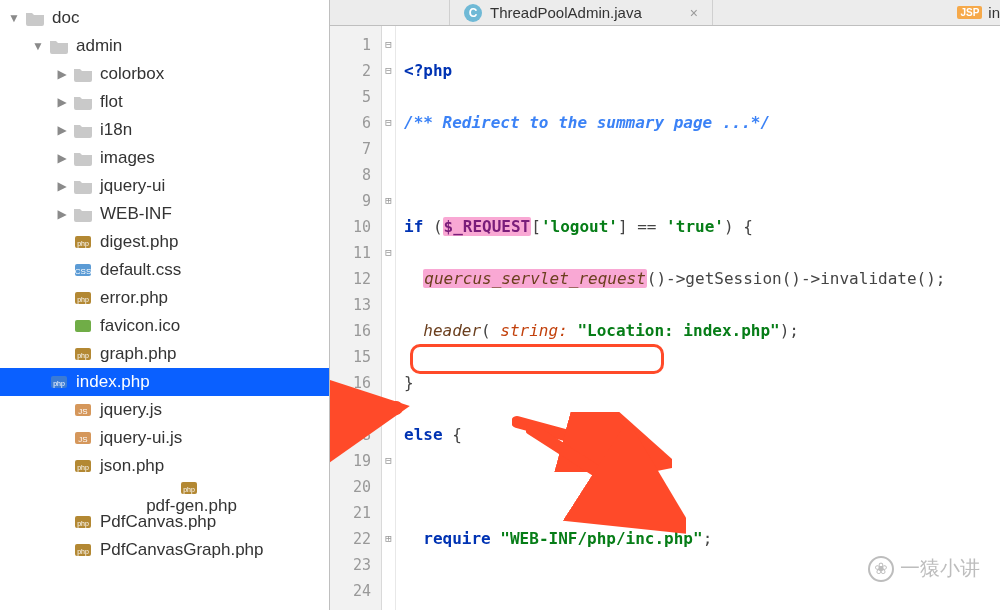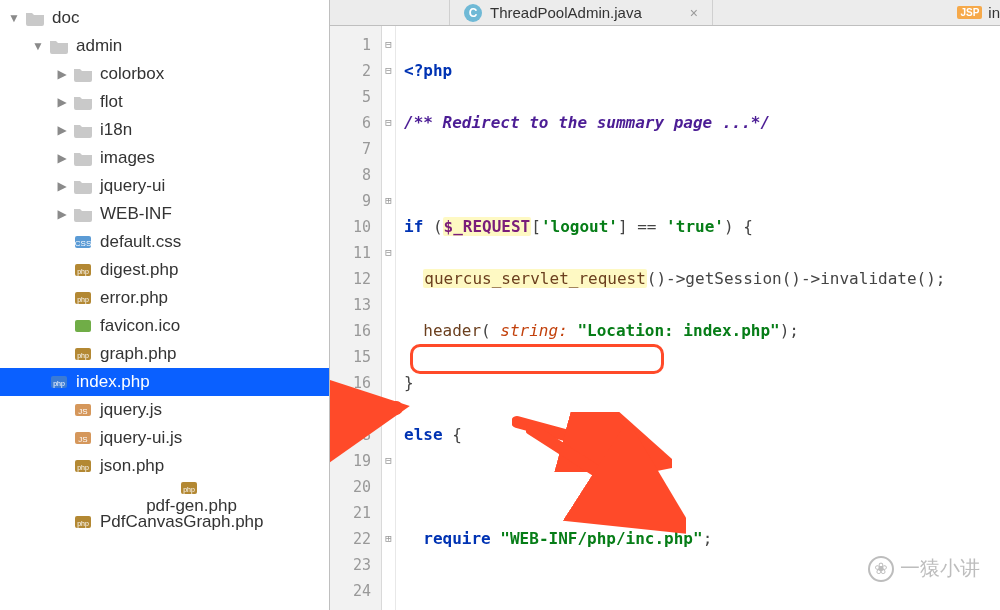"/** Redirect to the summary" .com { color: #4c1d95 -> #3b82f6 }
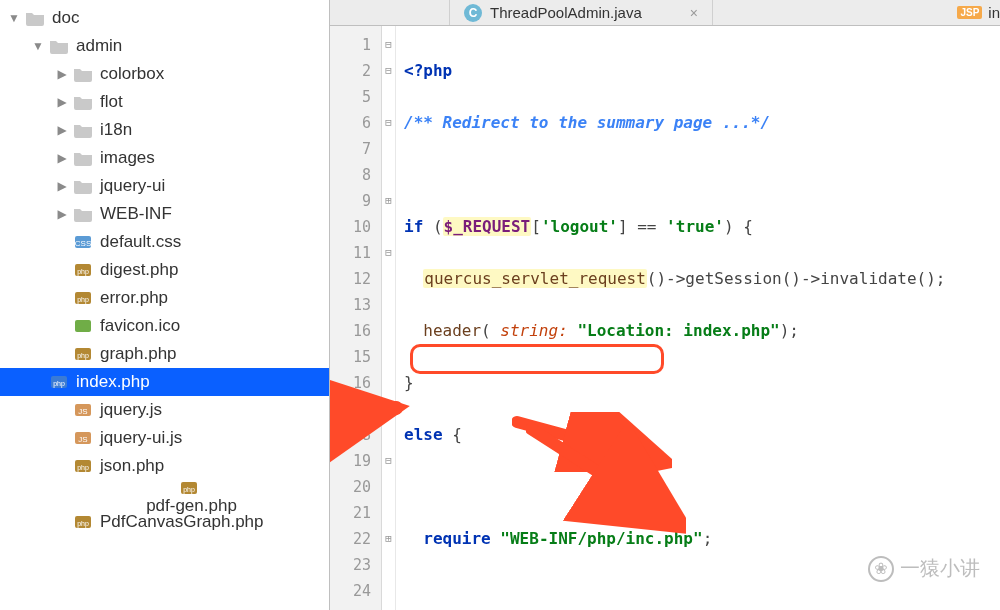"$_REQUEST" .mark { background: #fef9c3 -> #f9a8d4 }
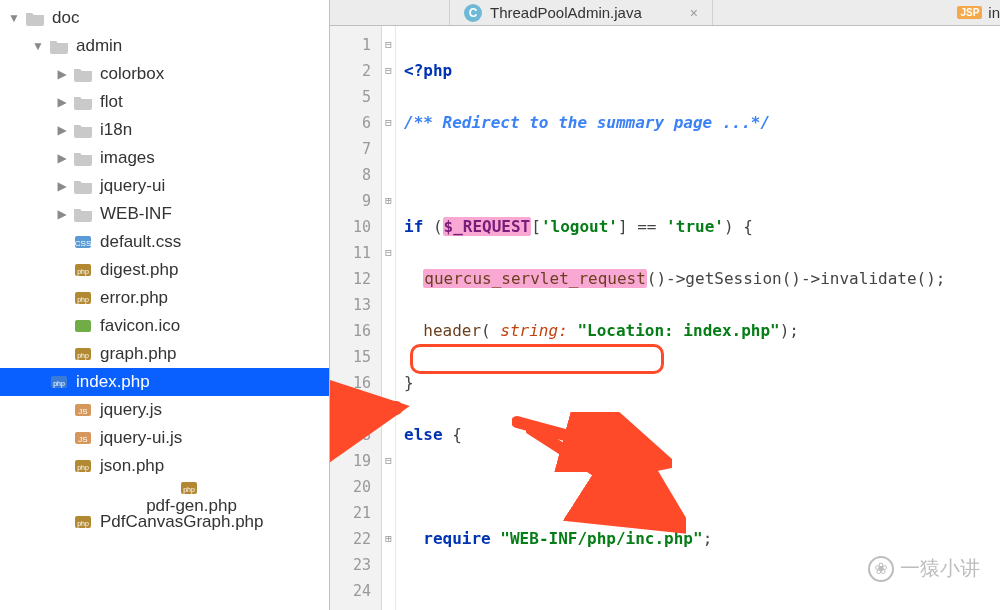"CSS" div.tree-row { order: before "digest.php" -> after "digest.php" }
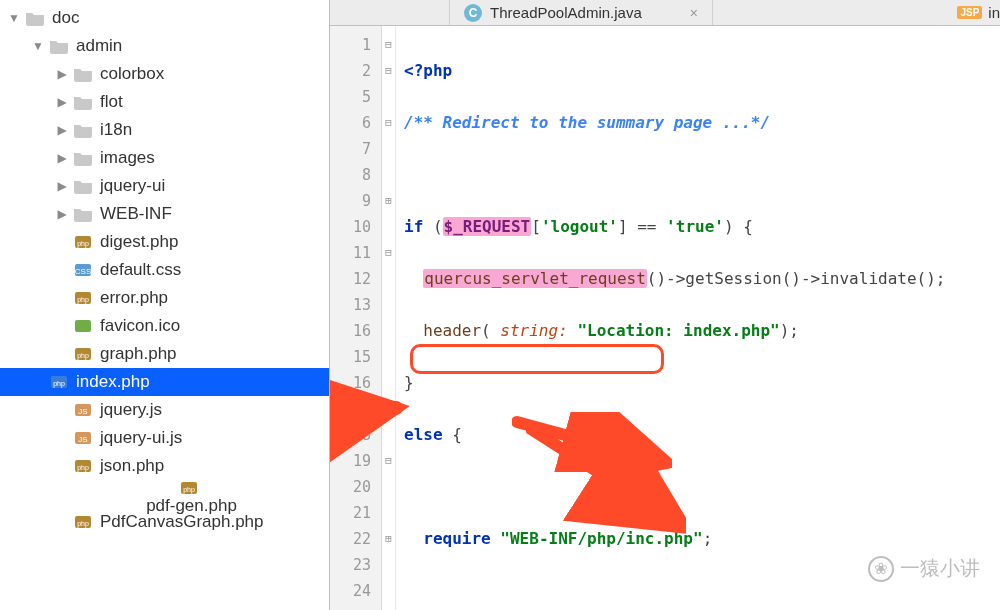"quercus_servlet_request" .fn { font-style: none -> italic }
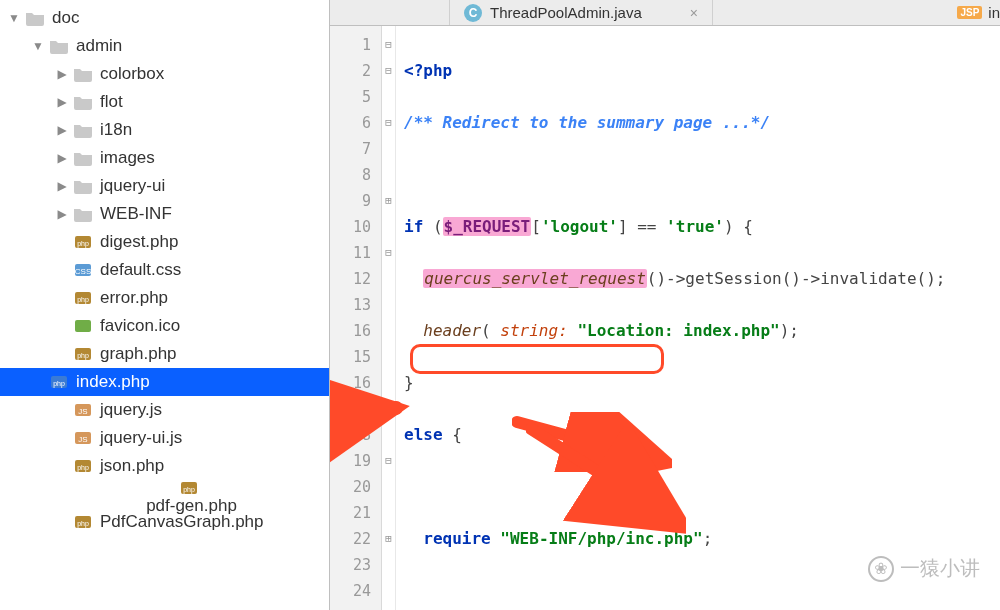"PdfCanvas.php" div.tree-row { html: none -> <div> <span></span> <span> <svg> <rect></rect> <text>php</text> </svg> </span> <span>PdfCanvas.php</span> </div> }
